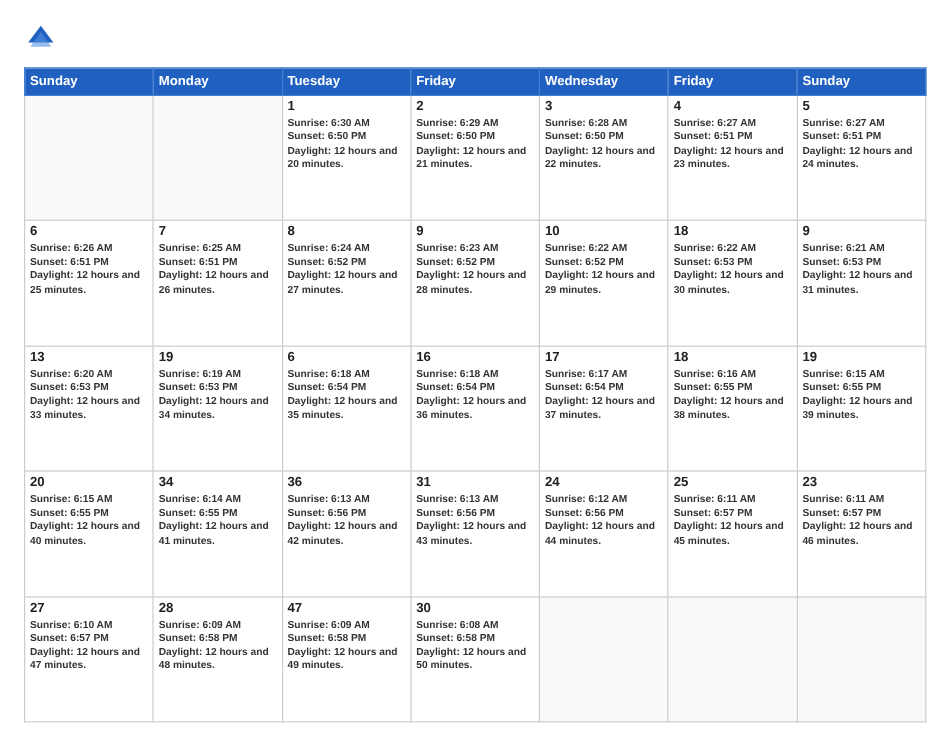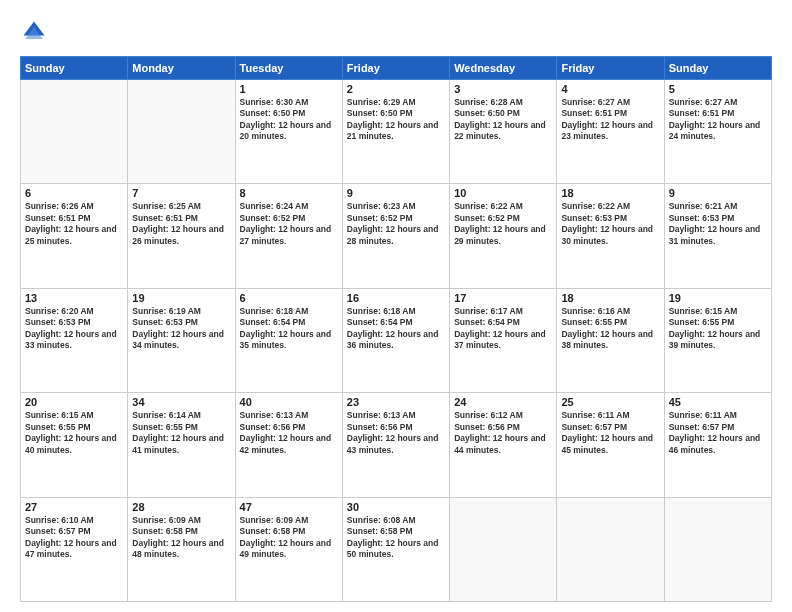"40" span.day-num { text: 40 -> 36 }
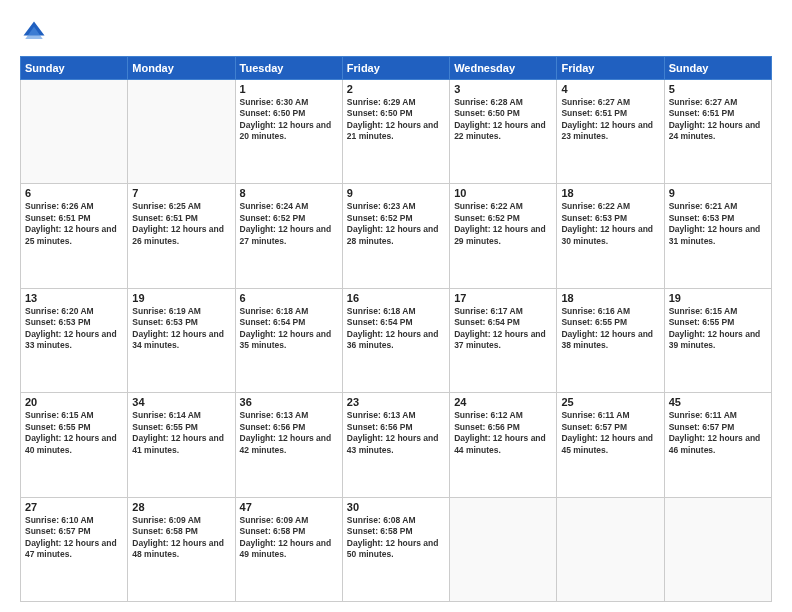"23" span.day-num { text: 23 -> 31 }
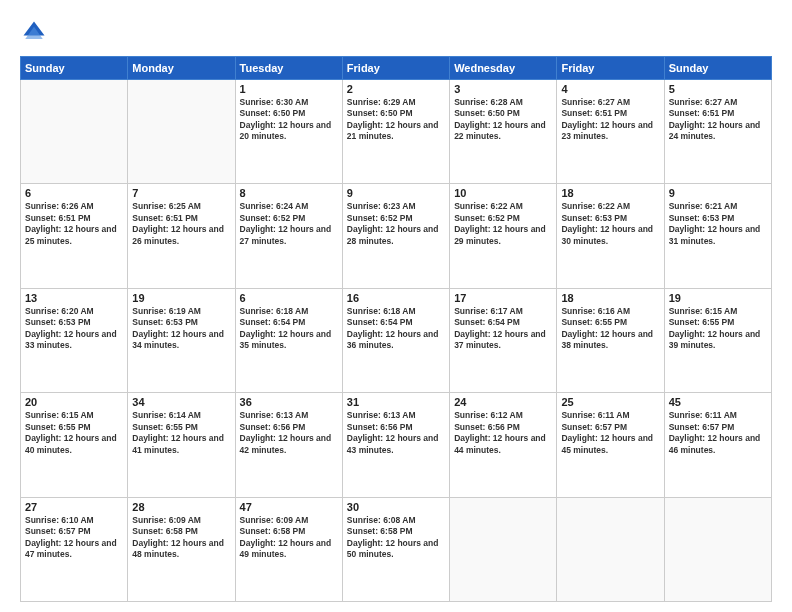"45" span.day-num { text: 45 -> 23 }
